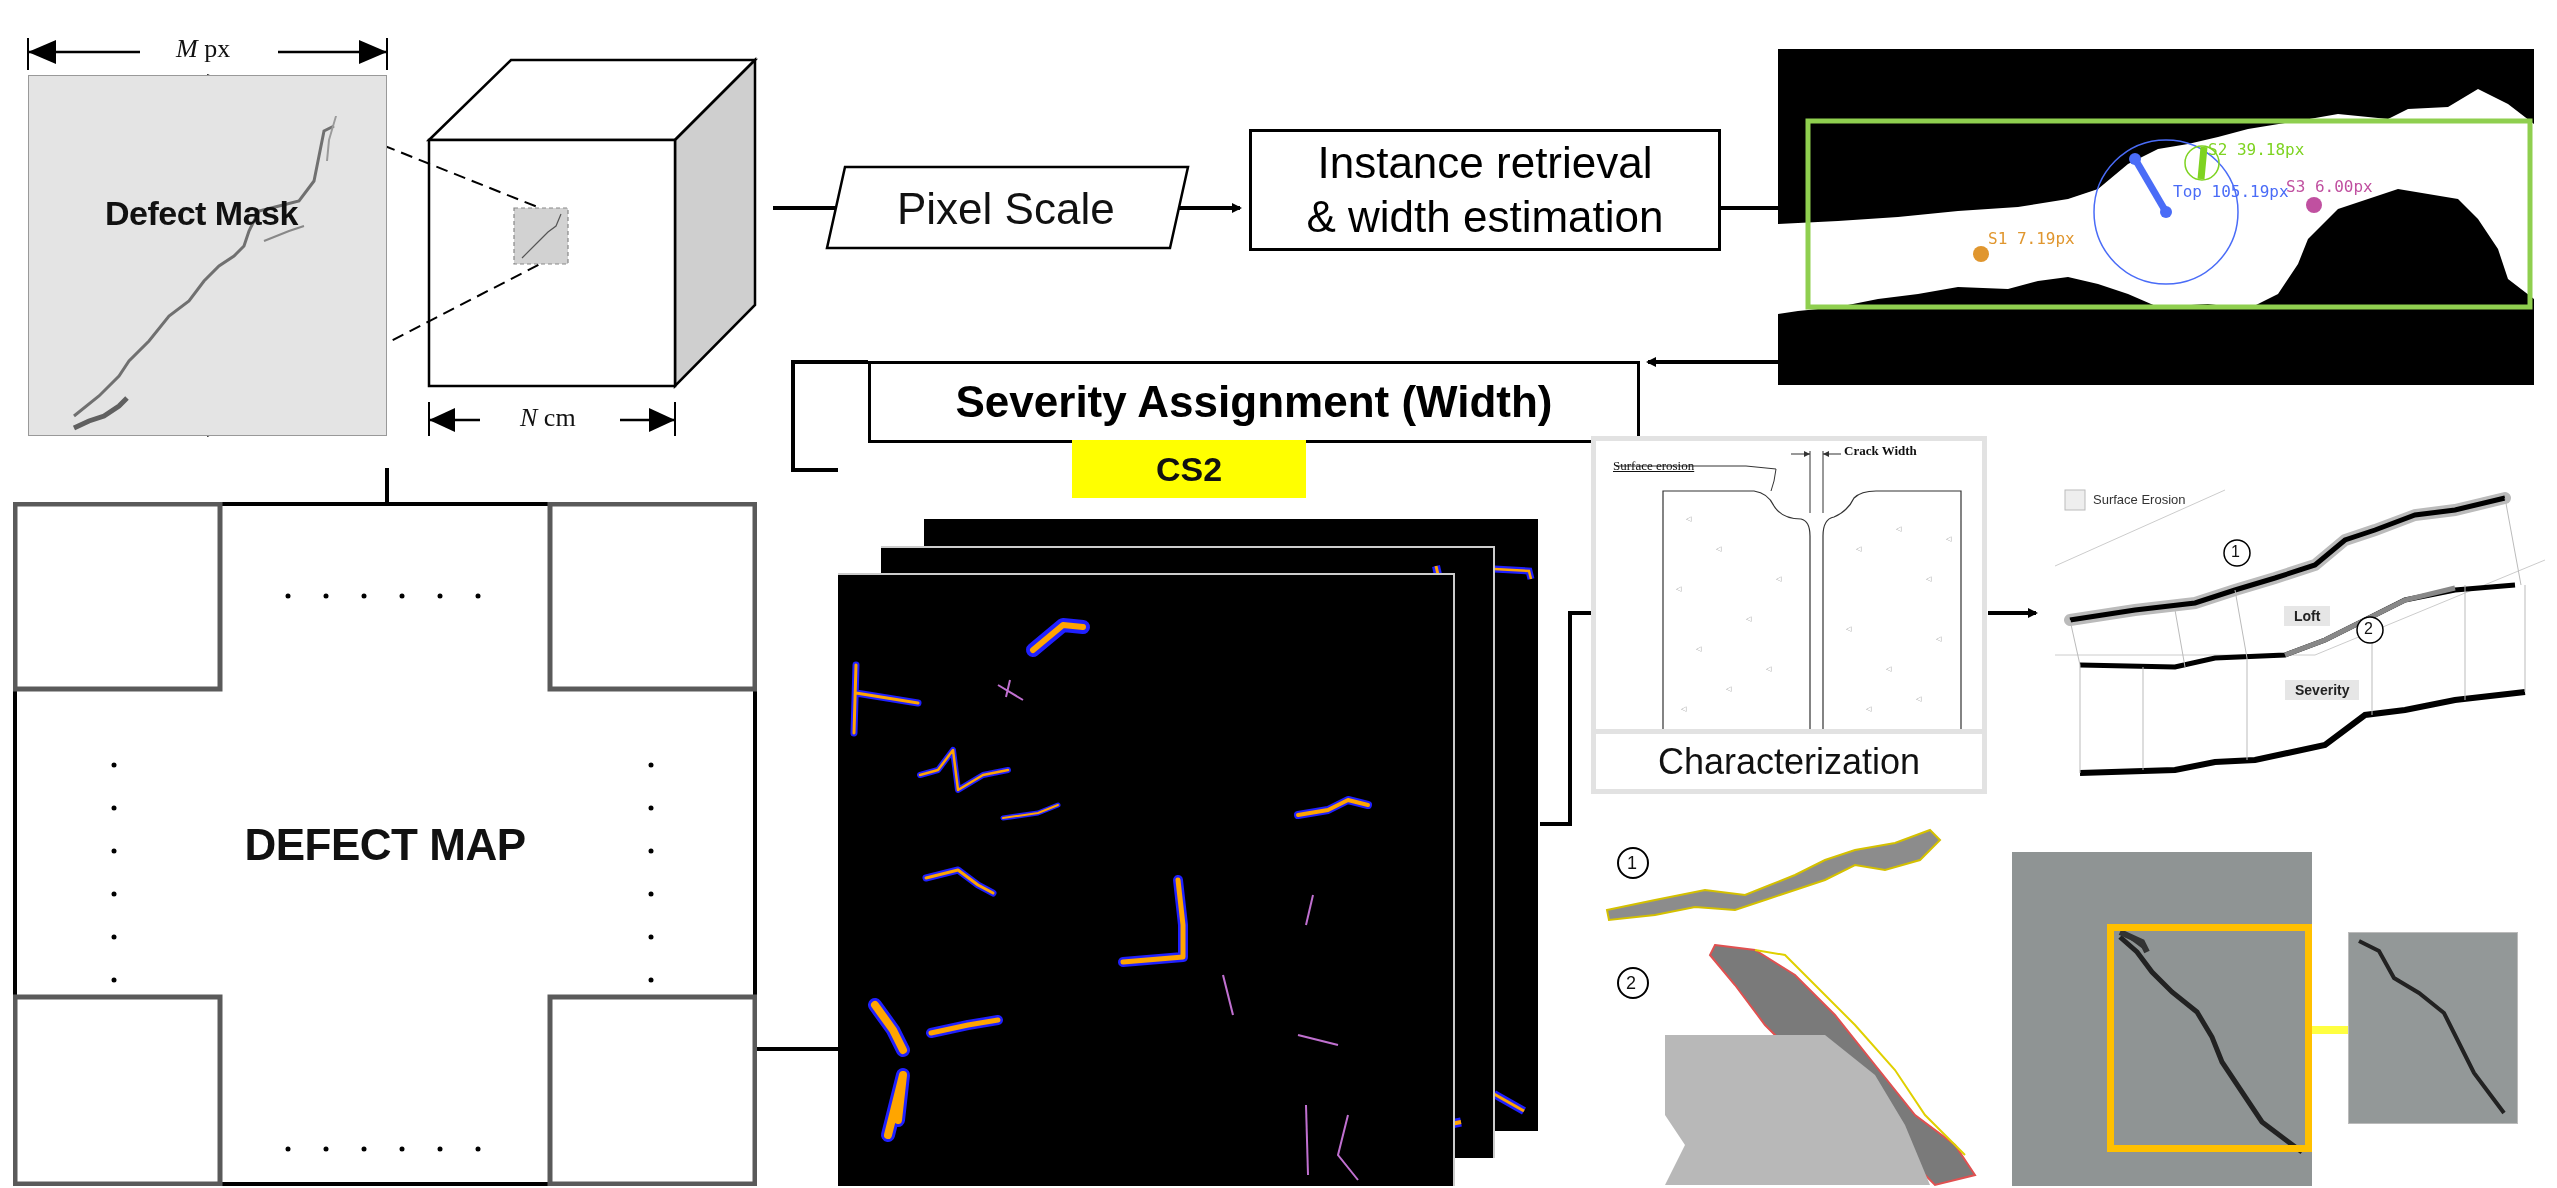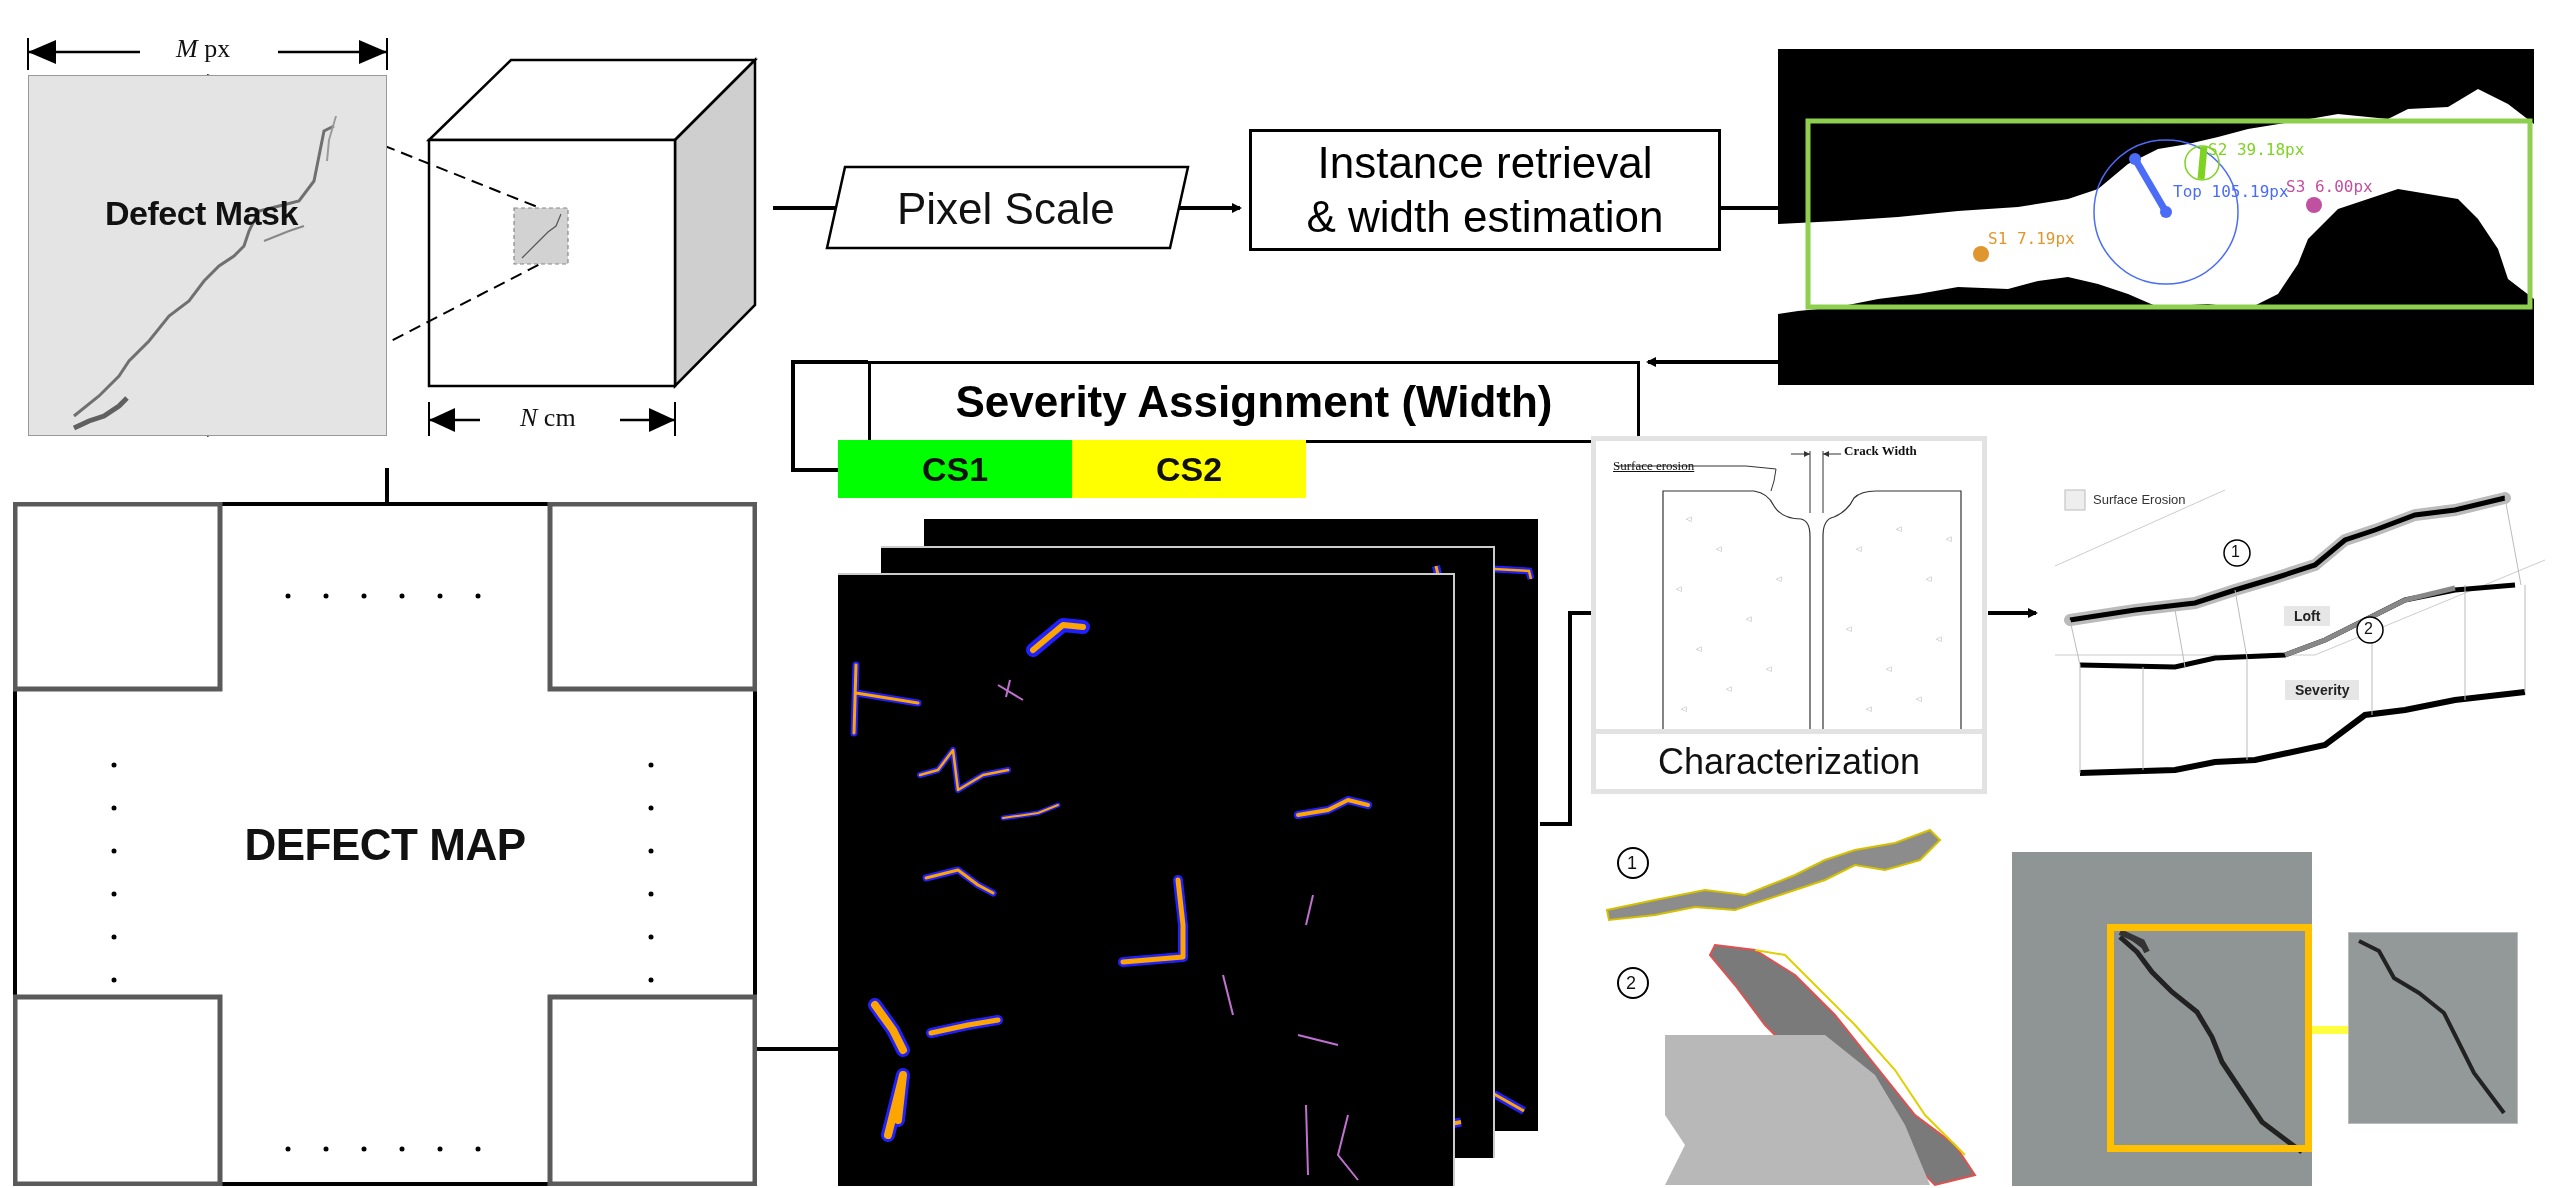"CS1" div.cs-seg { html: <div> <span>CS1</span> </div> -> none }
